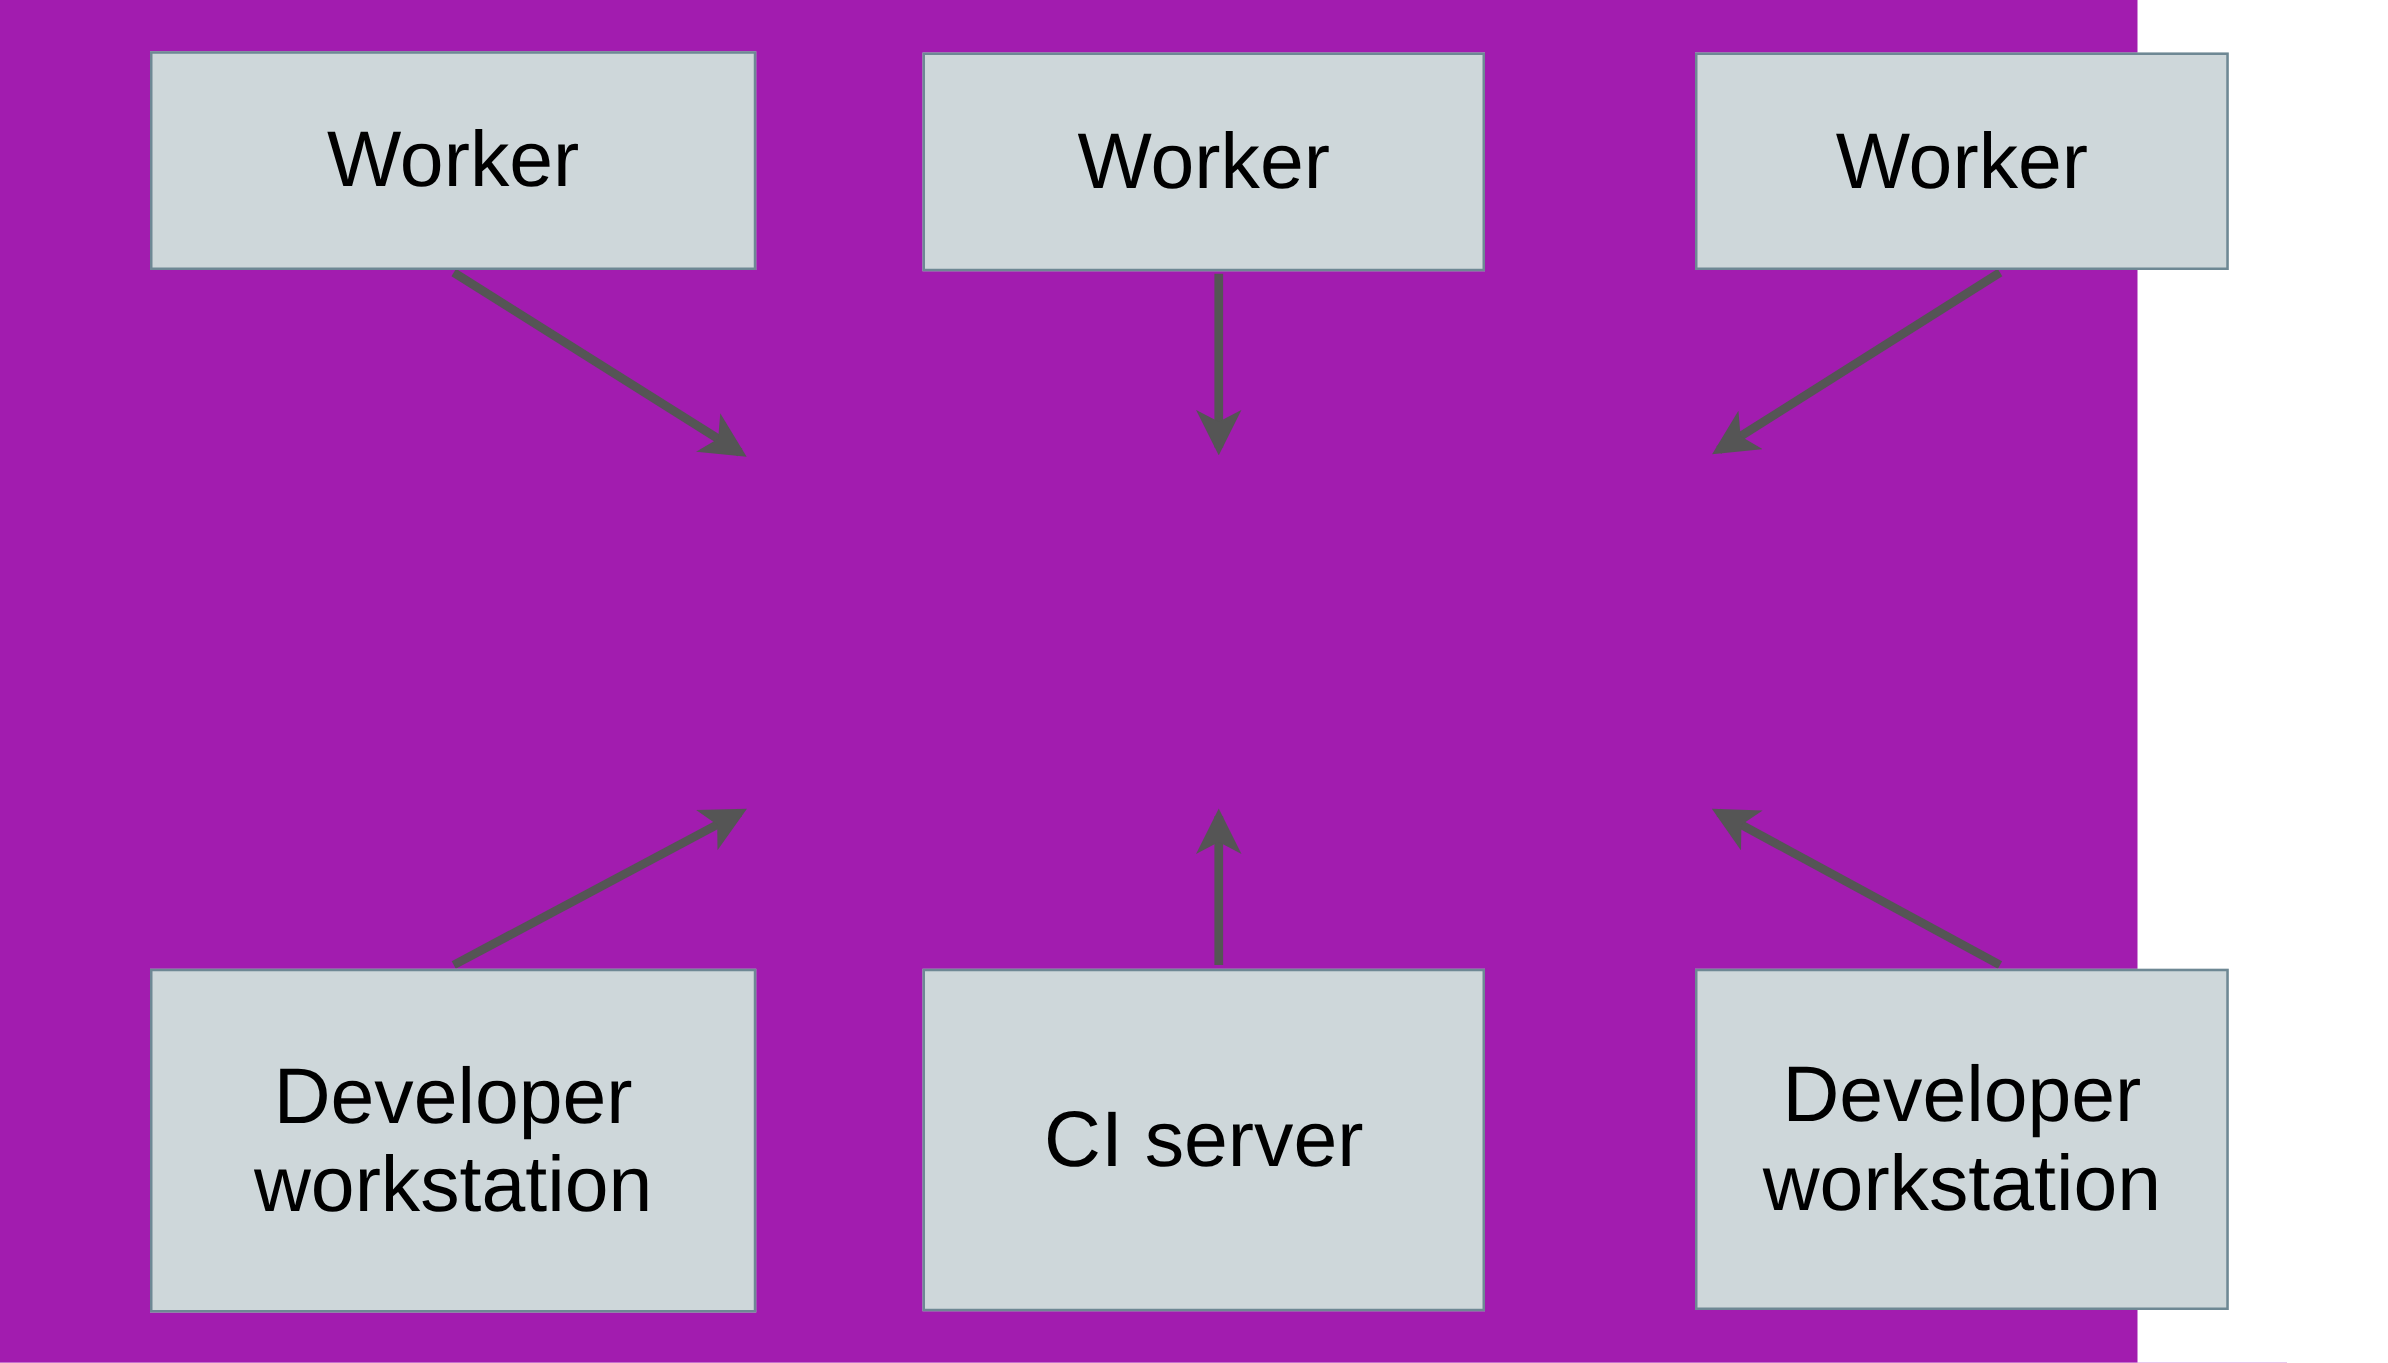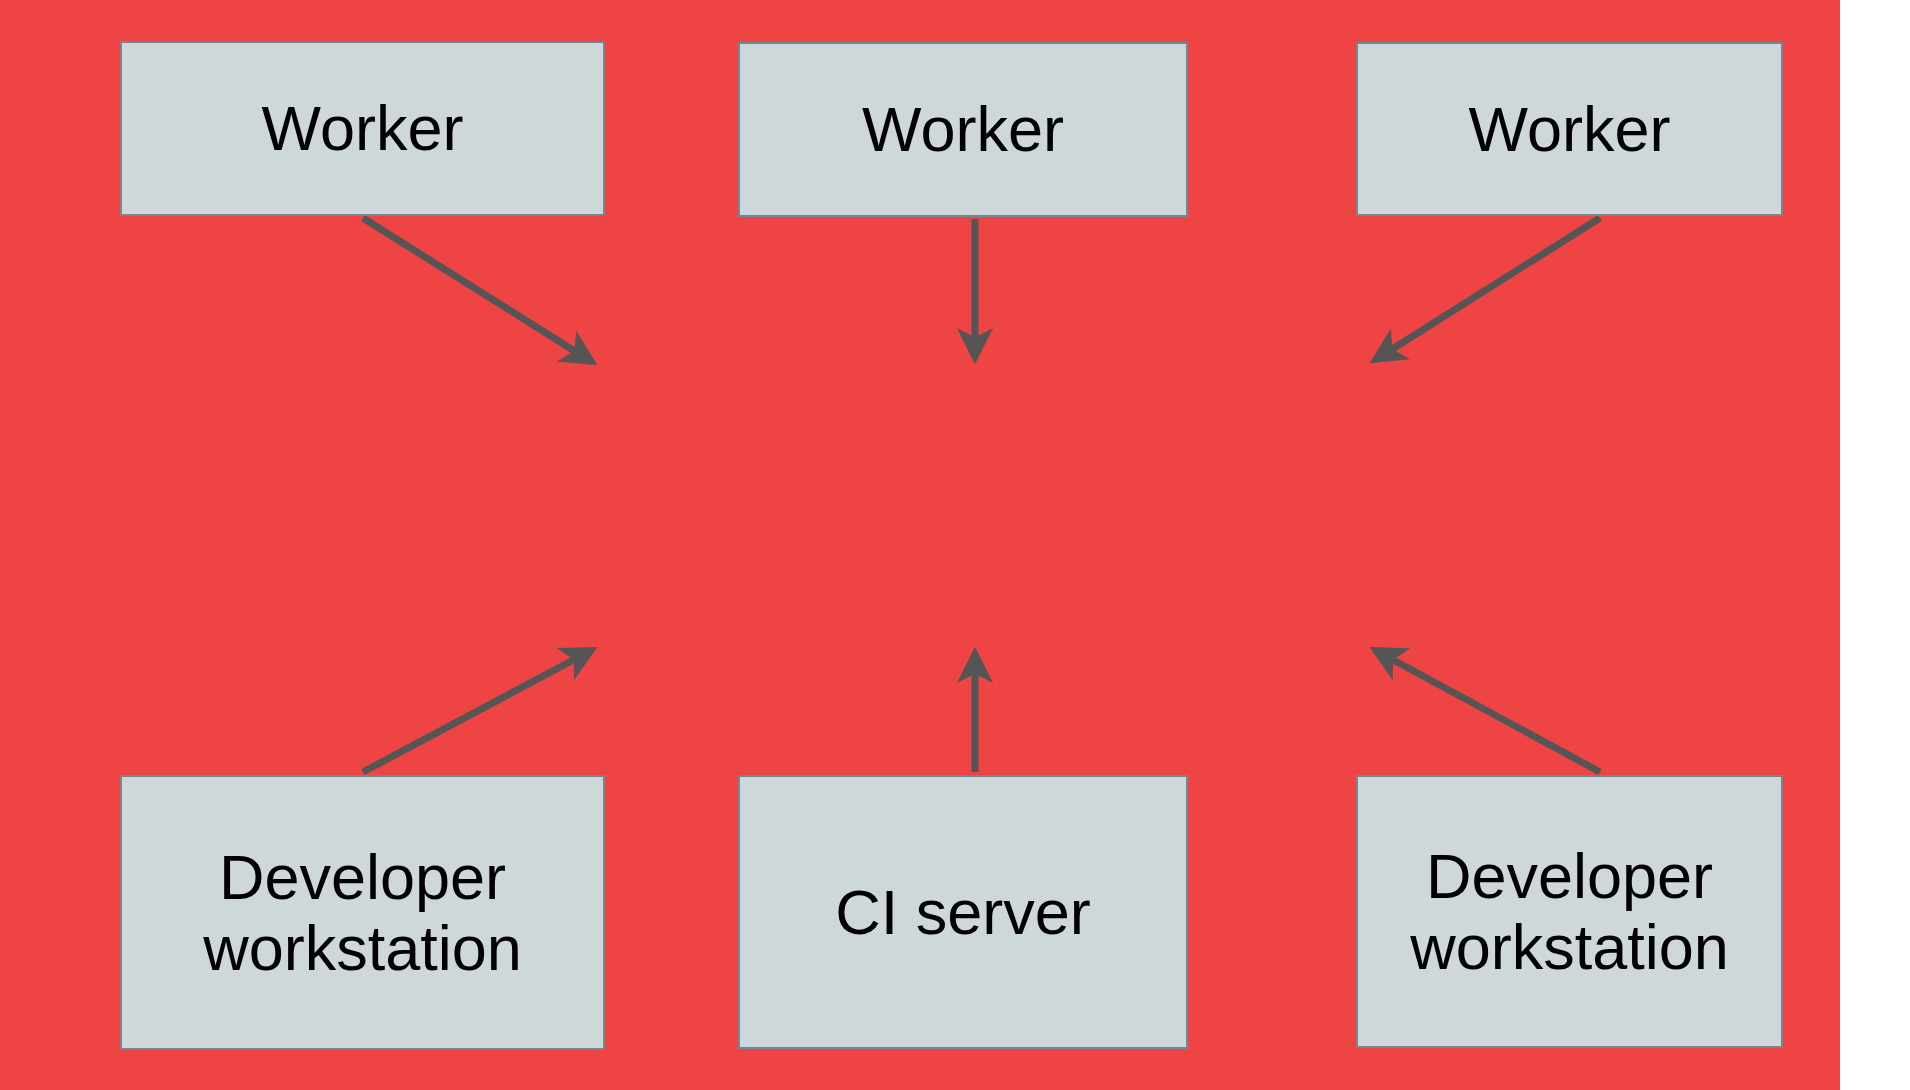"Worker" #canvas { background: #ef4444 -> #a21caf; width: 1840px -> 1710px }
